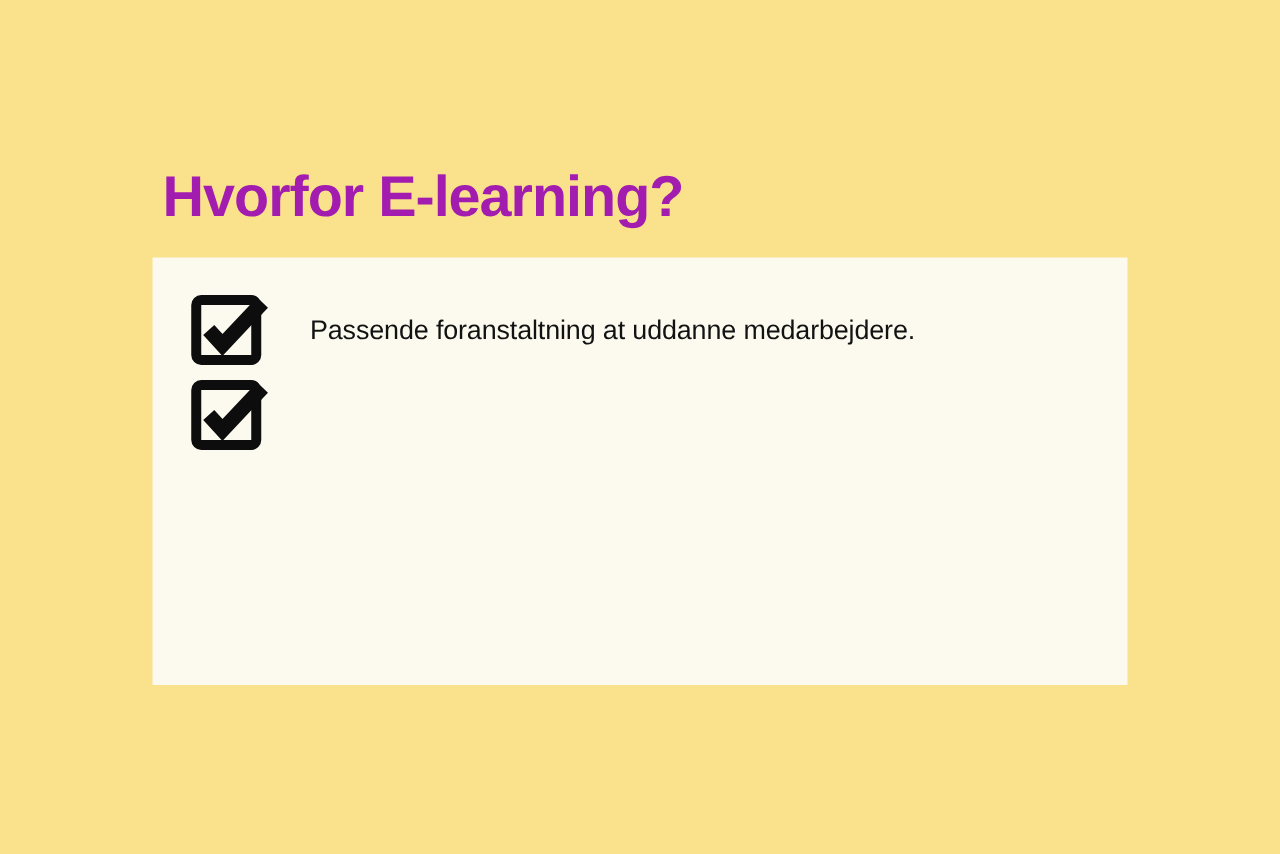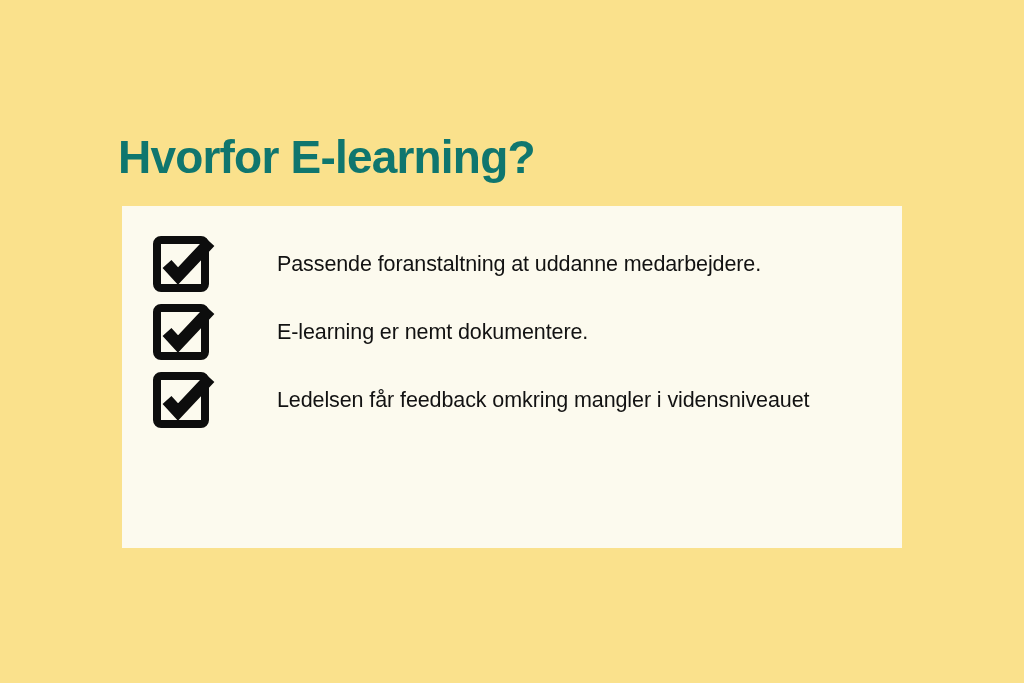"Hvorfor E-learning?" #slide-title { color: #0f766e -> #a21caf; left: 118px -> 130px }
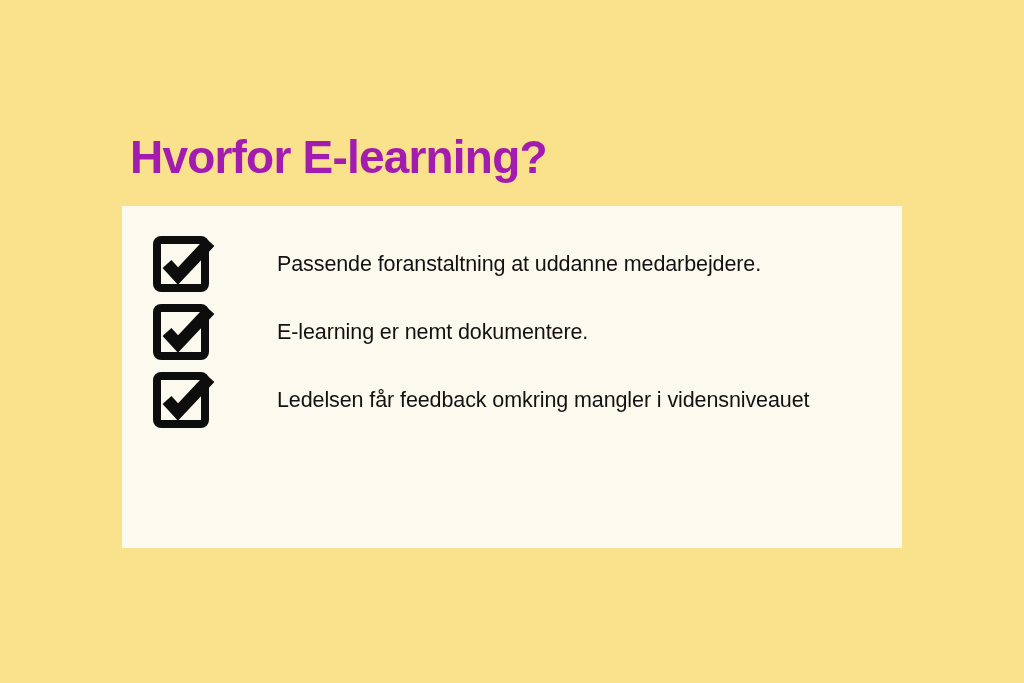"Passende foranstaltning at uddanne" .check-label { margin-left: 64px -> 35px }
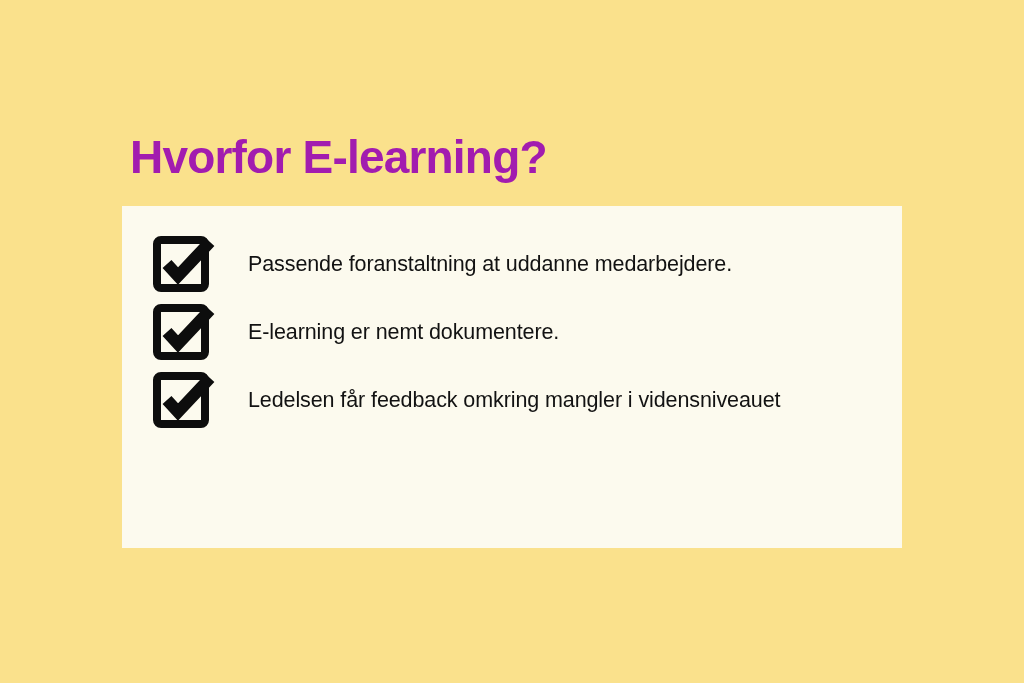"E-learning er nemt dokumentere." span.check-label { html: <span>E-learning er nemt dokumentere.</span> -> none }
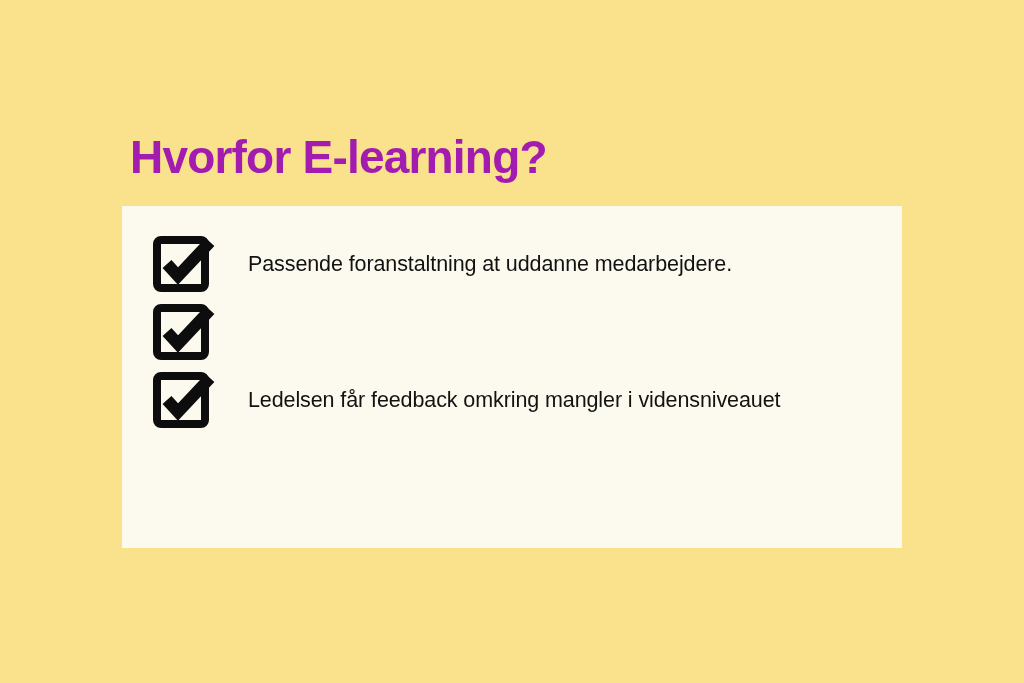"Ledelsen får feedback omkring mangler" div.check-row { html: <div> <span> <svg> <rect></rect> <path></path> </svg> </span> <span>Ledelsen får feedback omkring mangler i vidensniveauet</span> </div> -> none }
